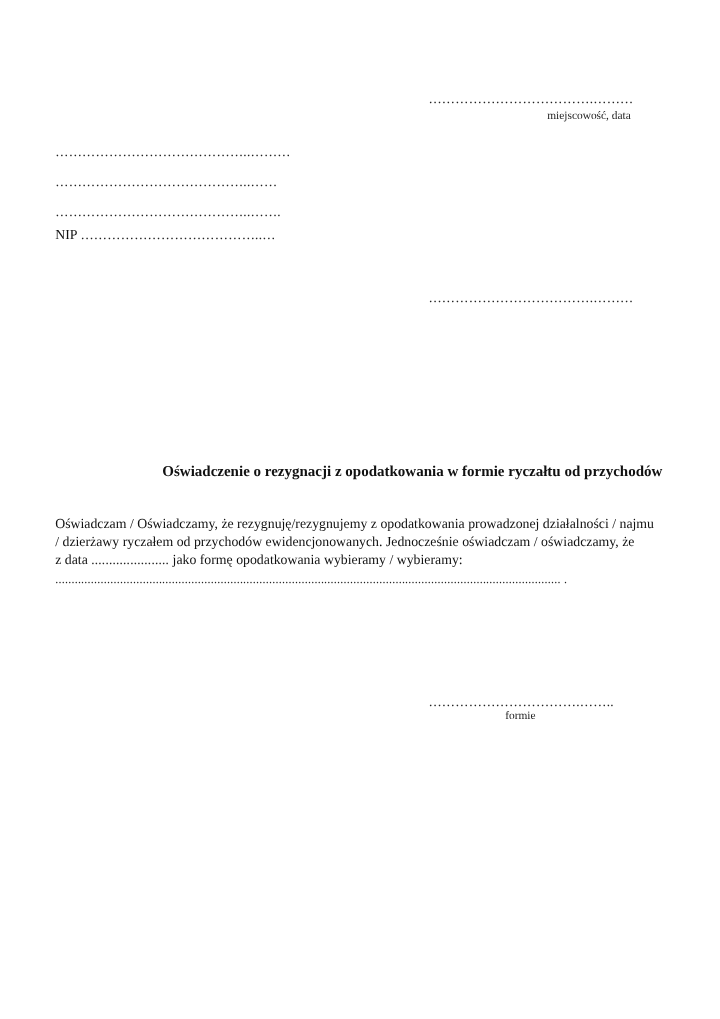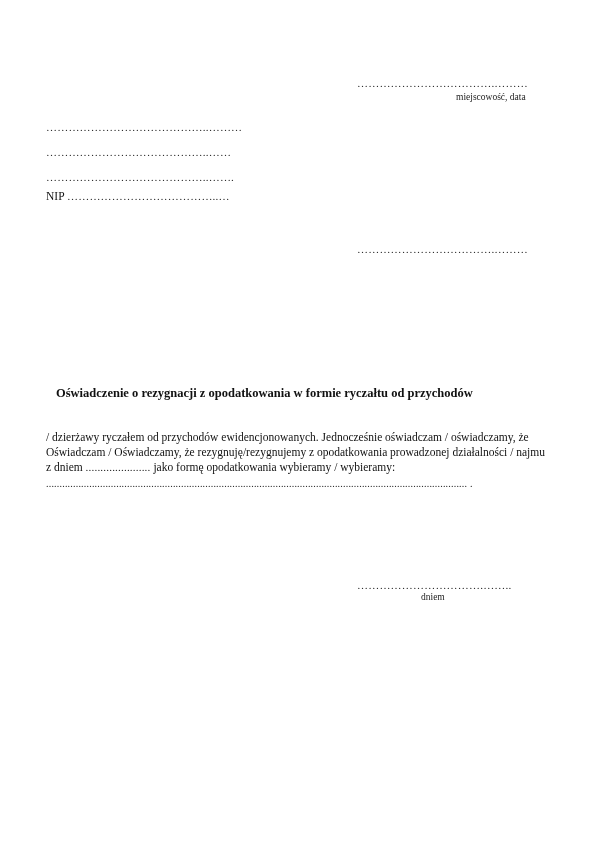"Oświadczenie o rezygnacji z" .title { left: 56px -> 72px; text-align: left -> right }
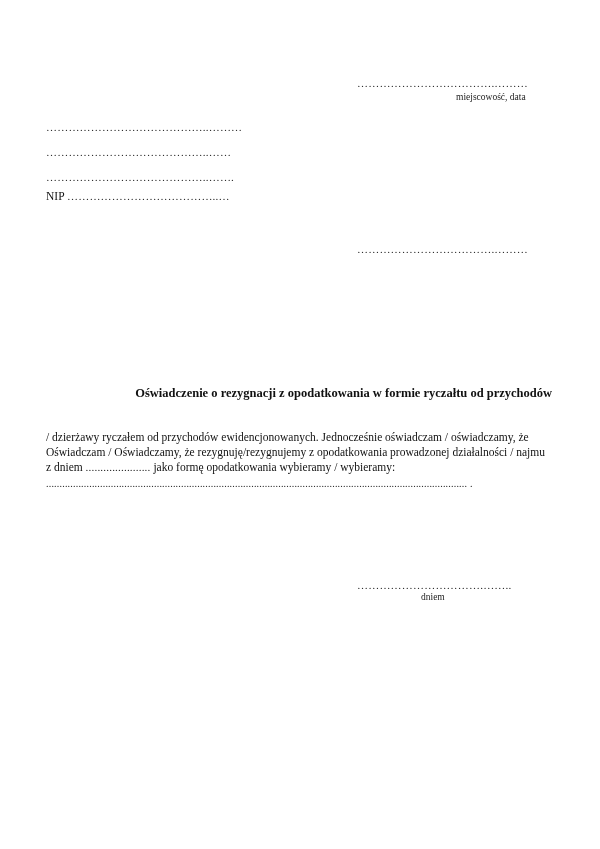"/ dzierżawy ryczałem od przychodów" div { order: before "Oświadczam / Oświadczamy, że" -> after "Oświadczam / Oświadczamy, że" }
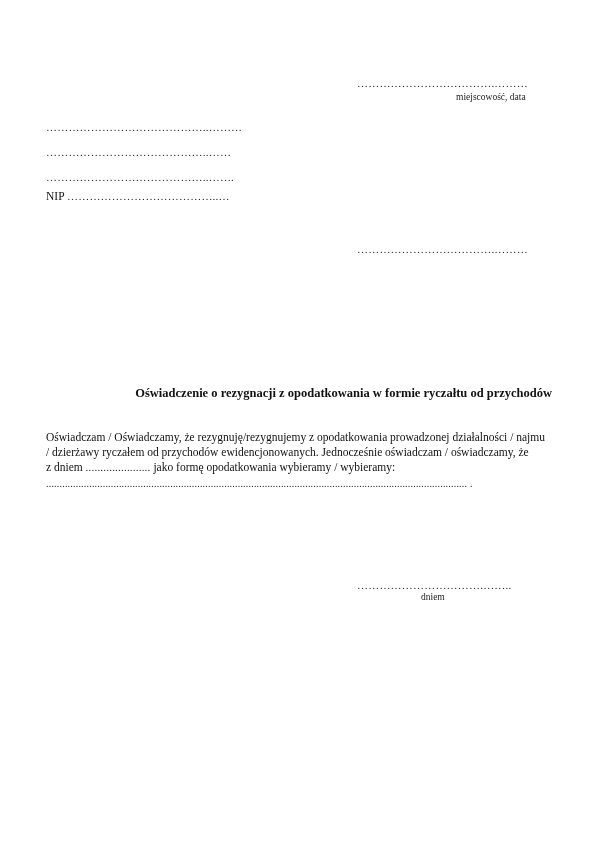"z dniem" span { text: dniem -> data }
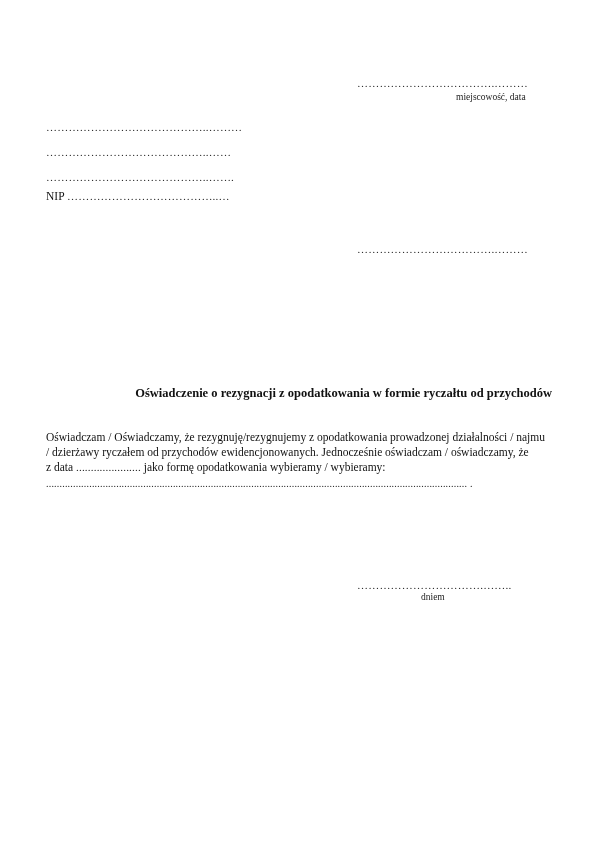"dniem" div.abs { text: dniem -> formie }
